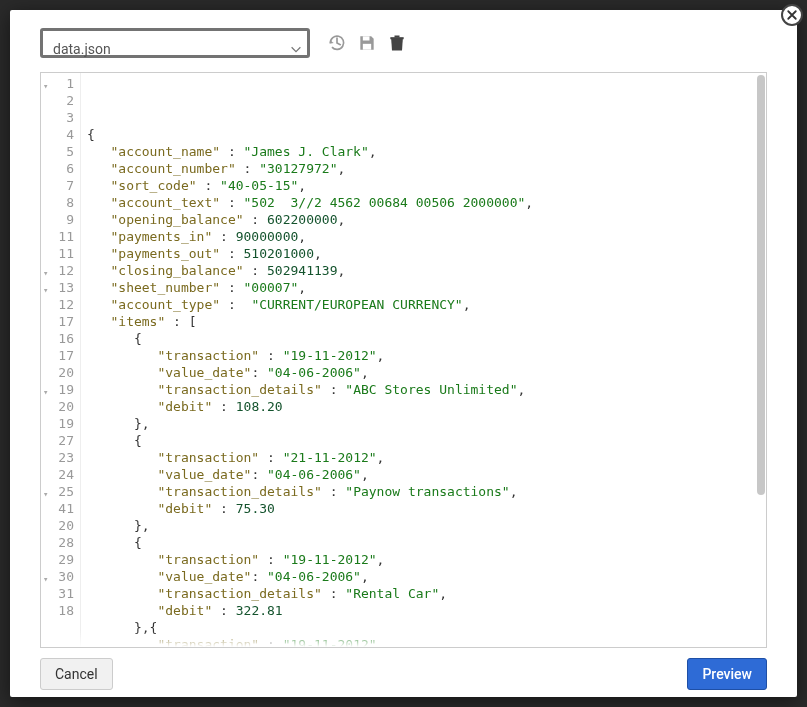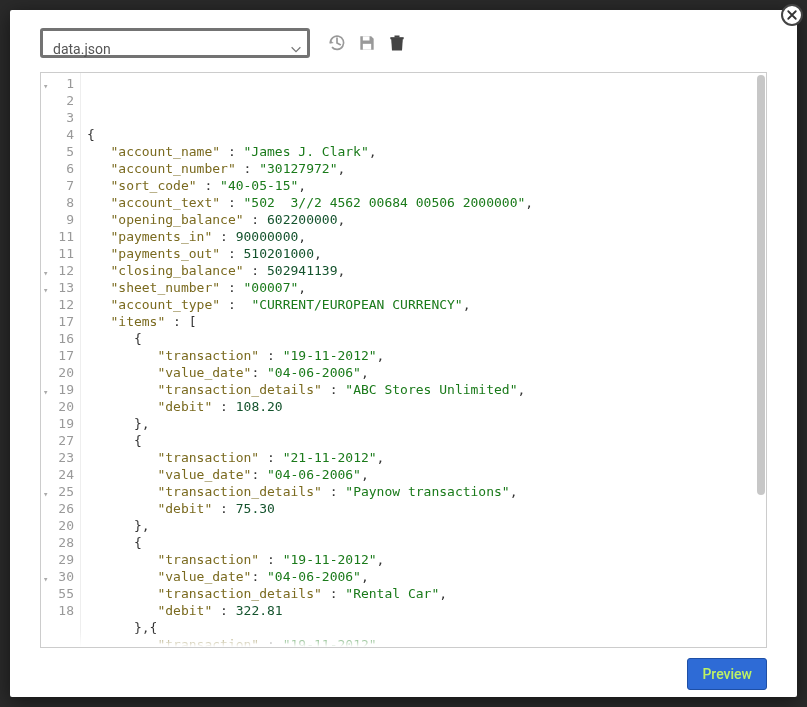"26" div.gutter-line { text: 26 -> 41 }
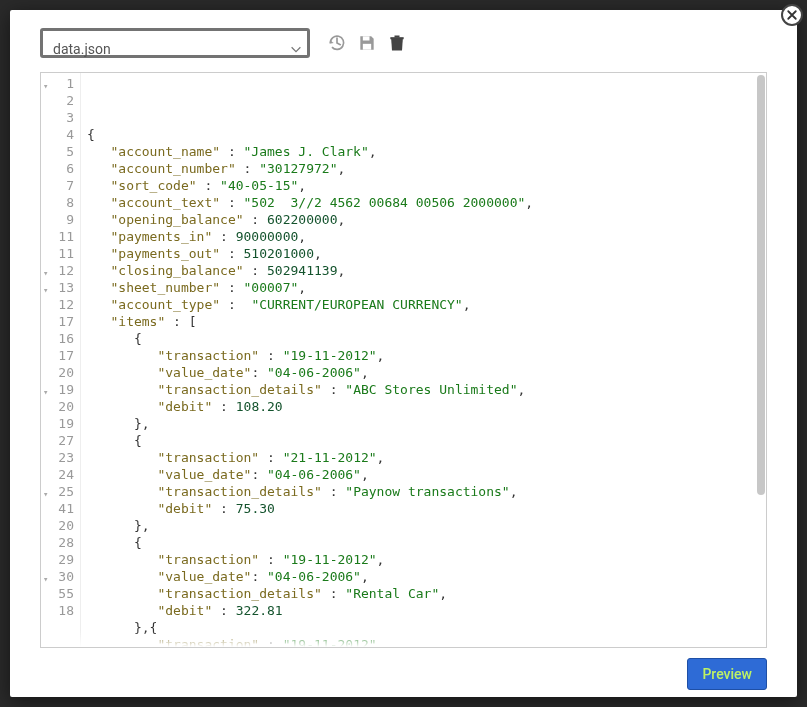"55" div.gutter-line { text: 55 -> 31 }
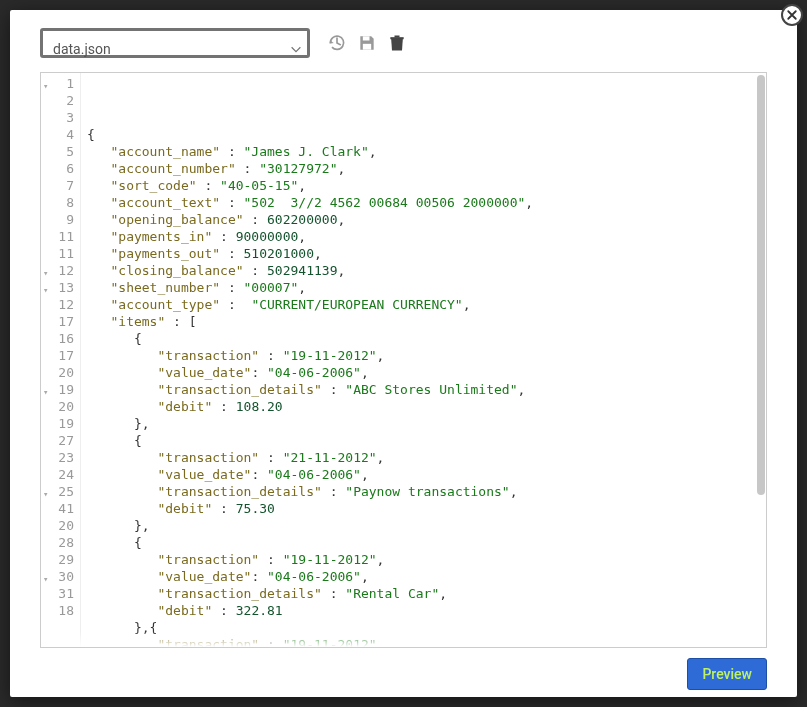"Cancel" div.btn { html: none -> <div>Cancel</div> }
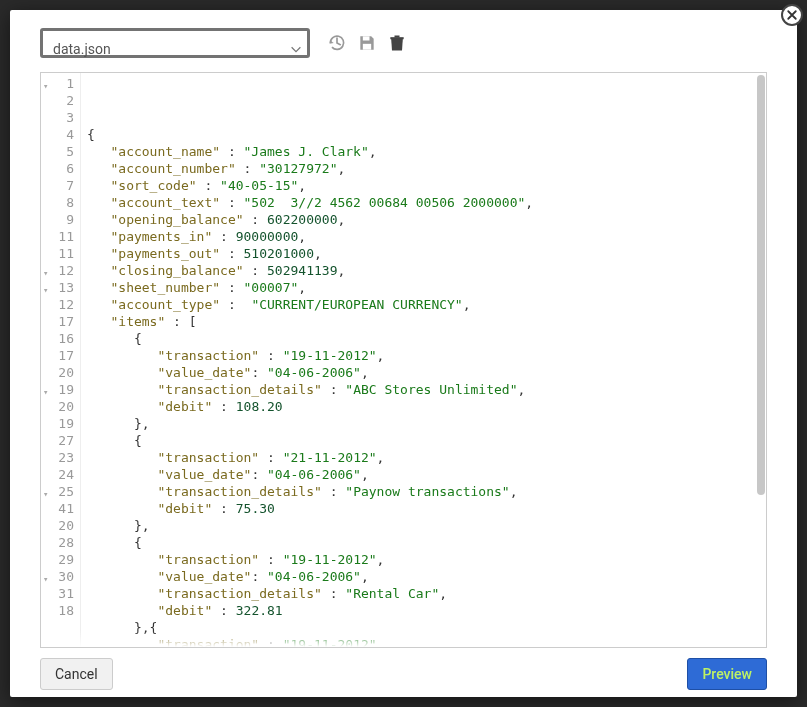"Preview" .btn-primary { color: #bef264 -> #ffffff }
